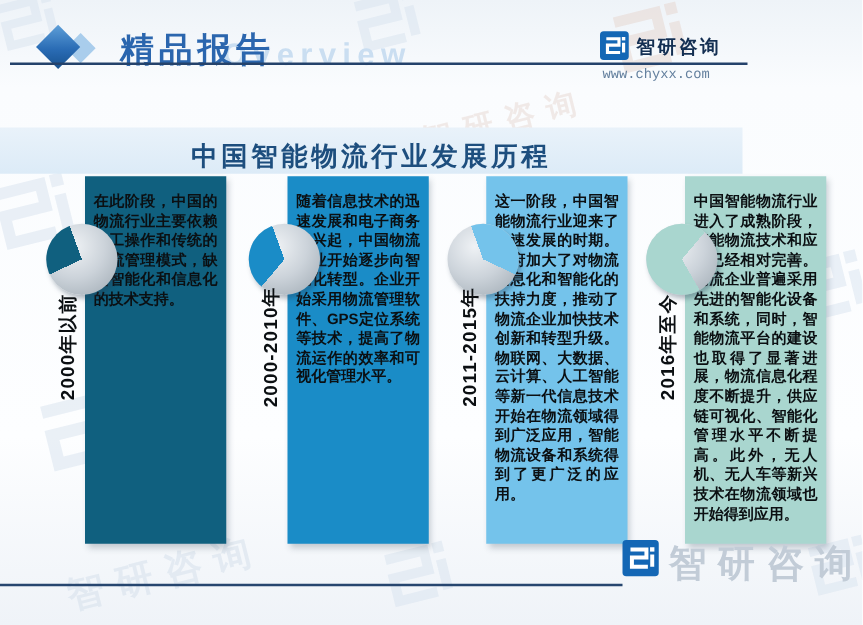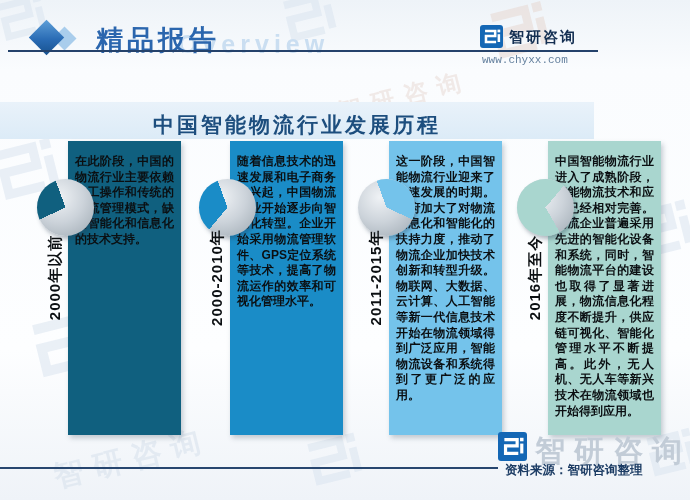"资料来源：智研咨询整理" div.source-note { html: <div>资料来源：智研咨询整理</div> -> none }
